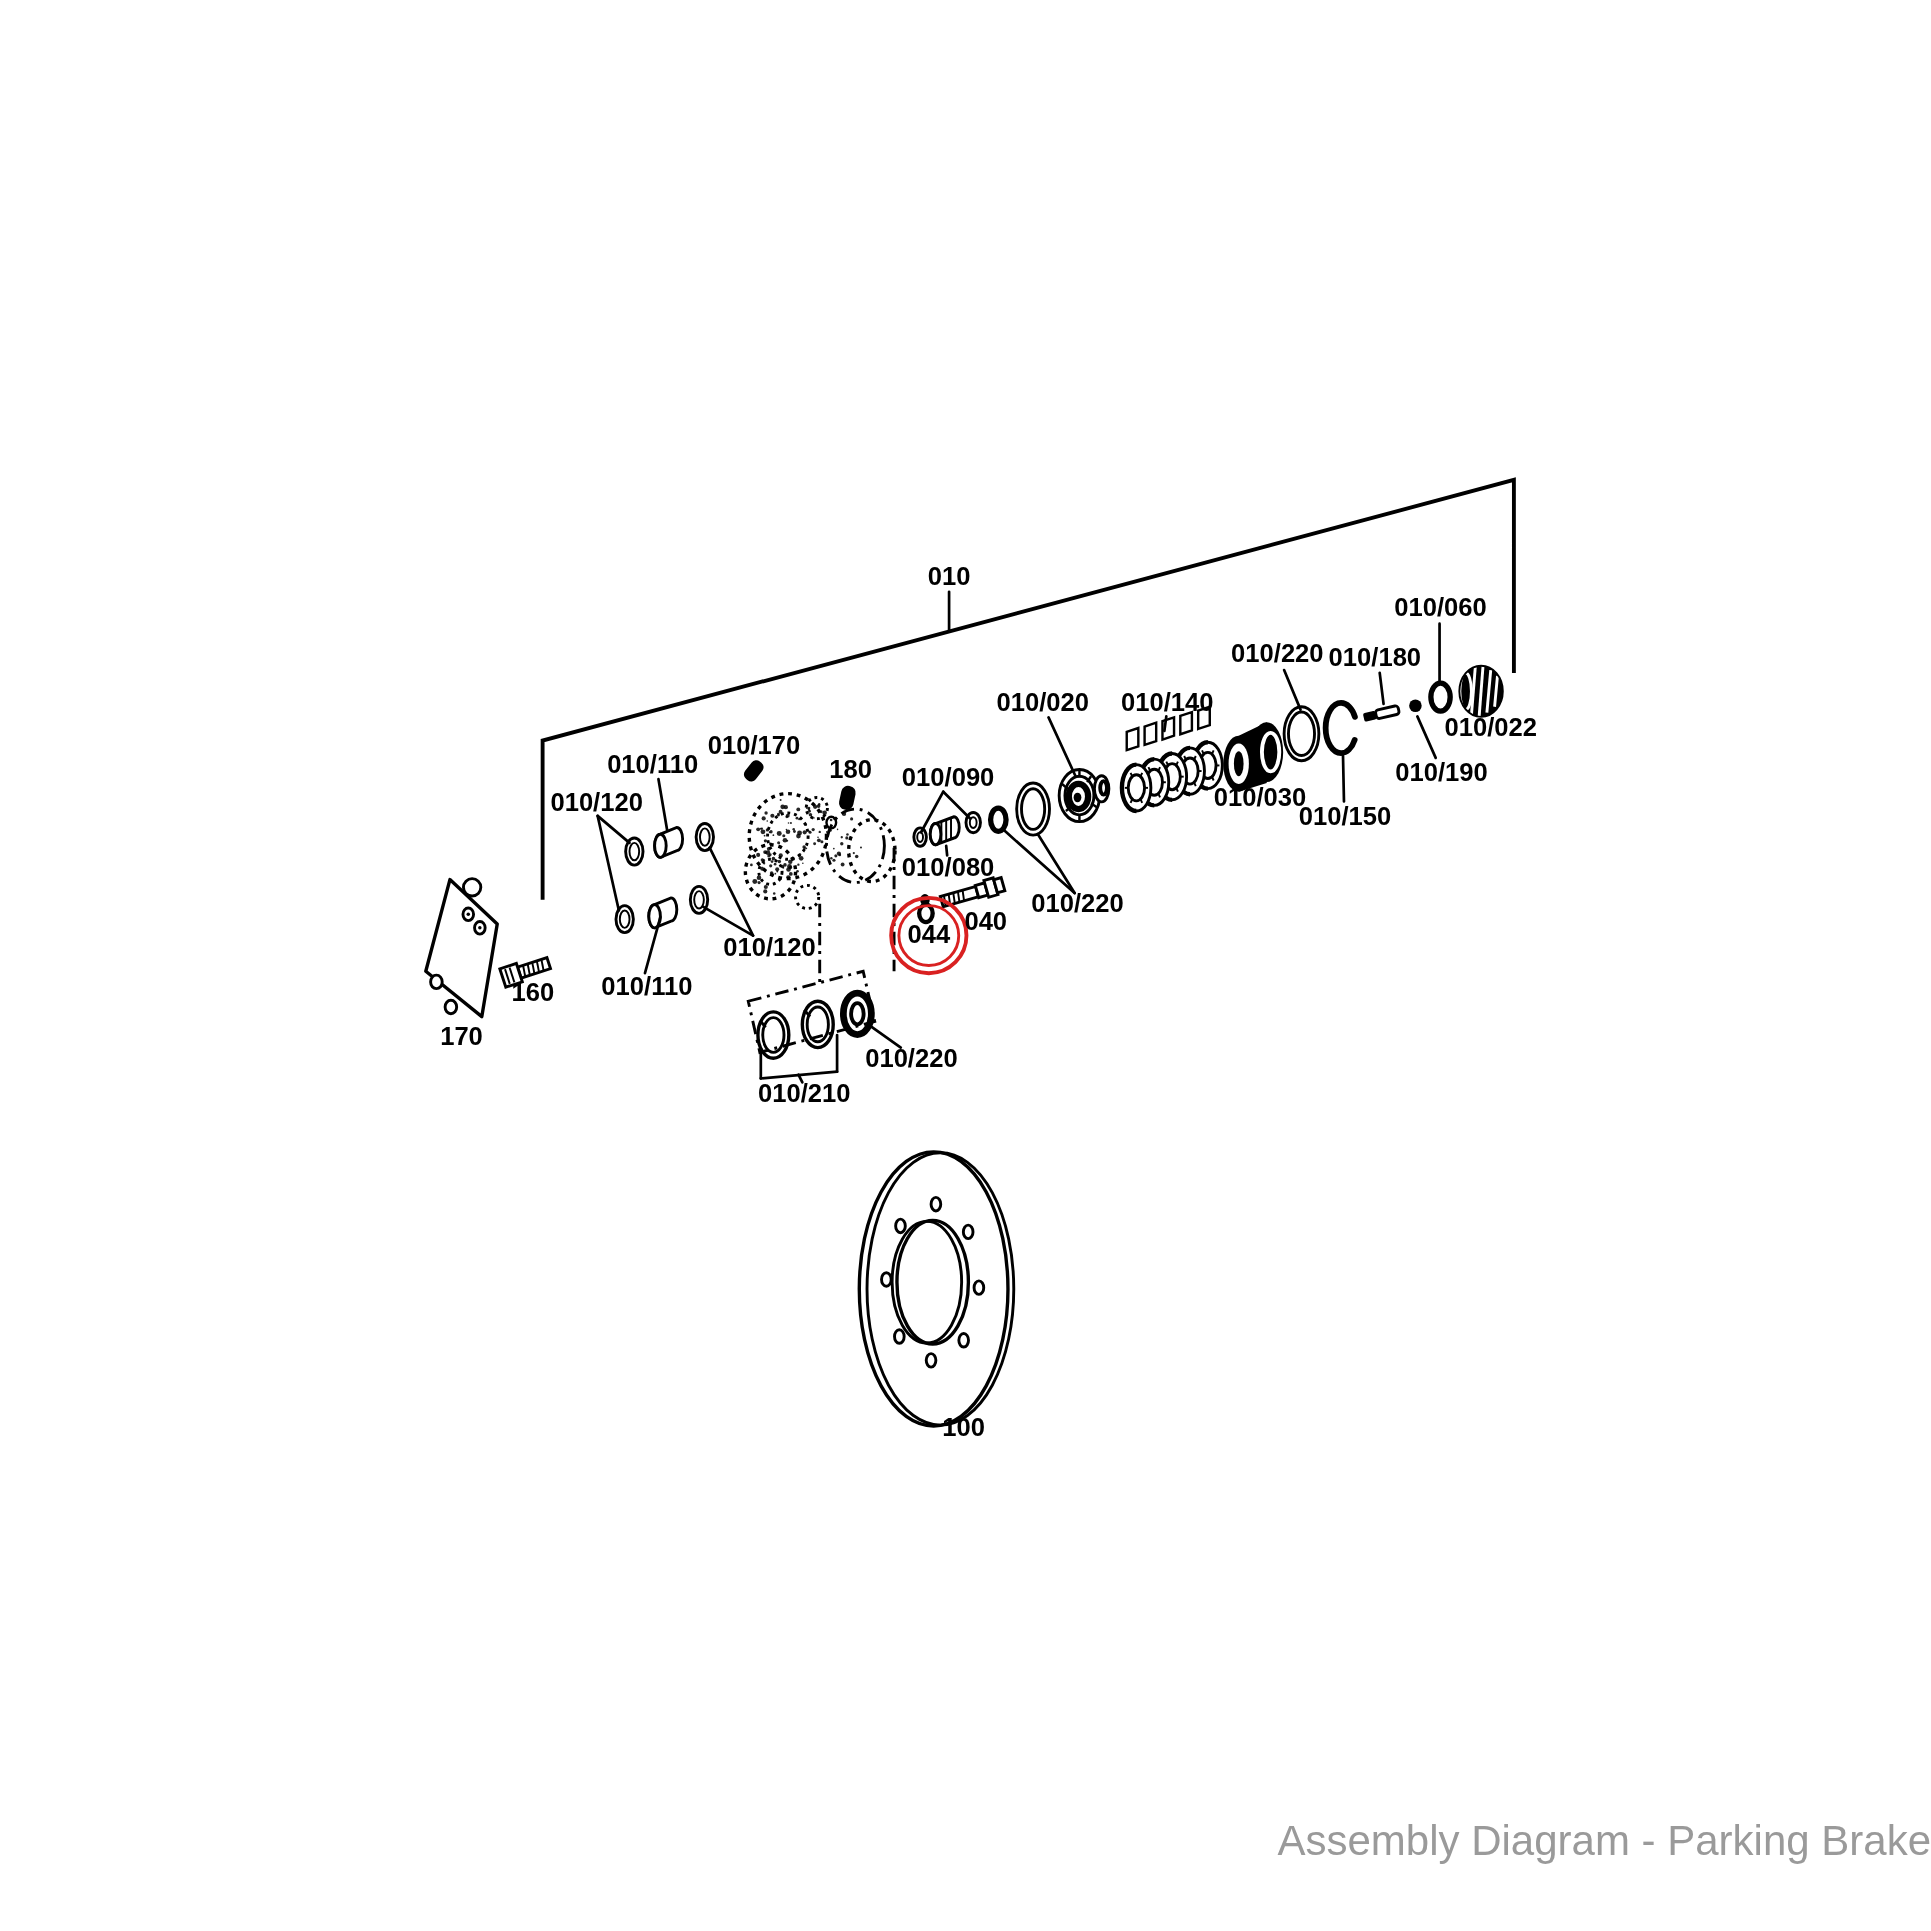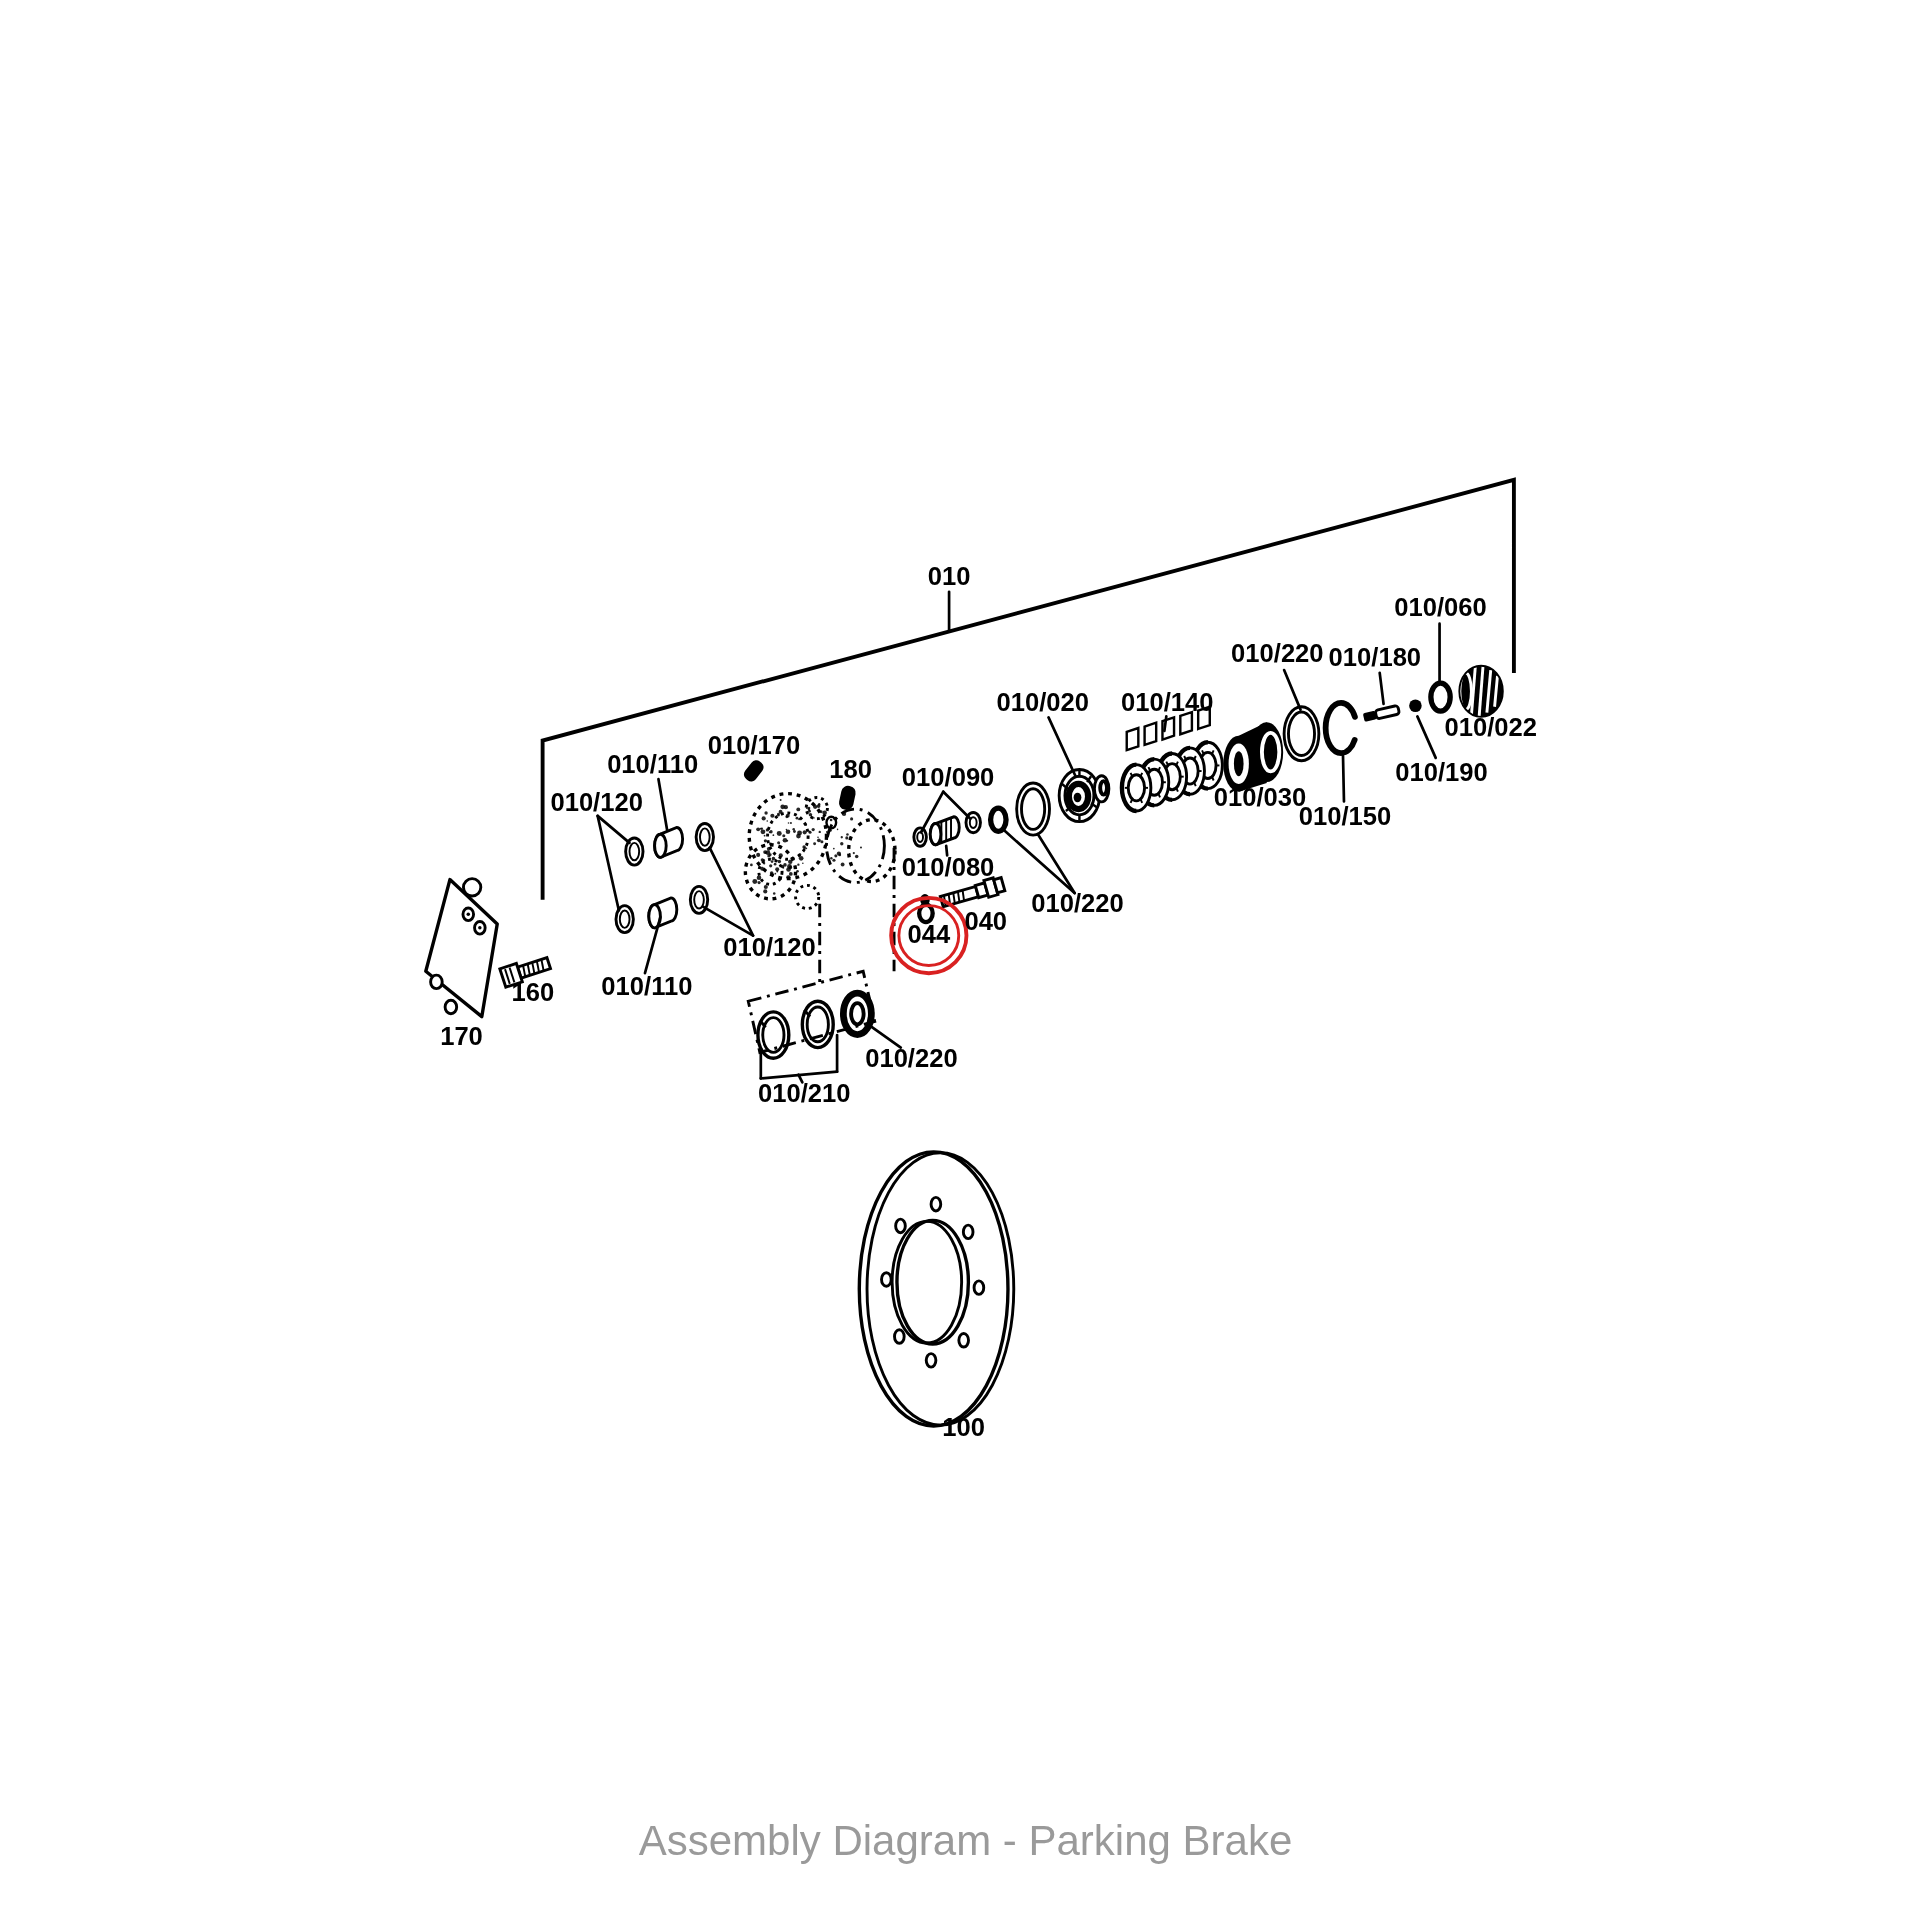"Assembly Diagram - Parking Brake" .title { text-align: center -> right }
